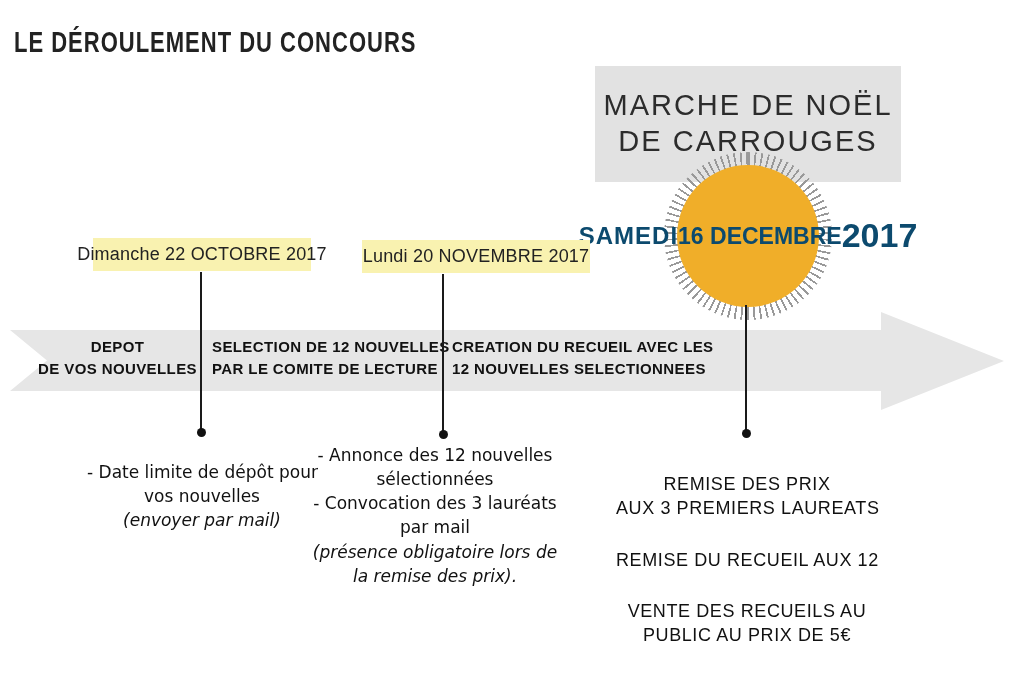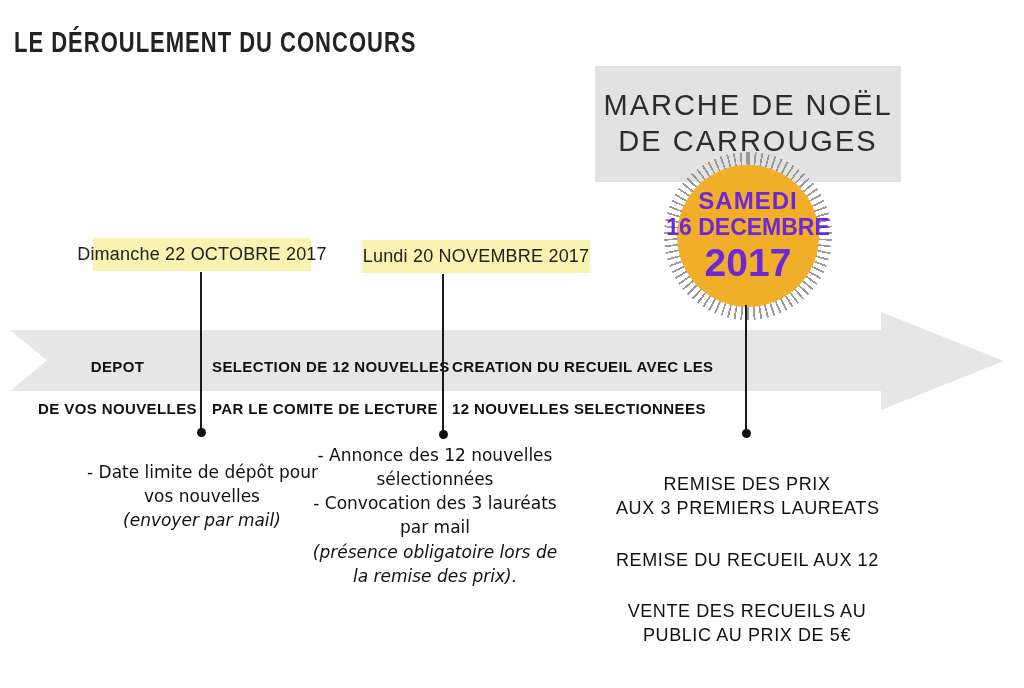"SAMEDI" .badge-circle { color: #6d28d9 -> #0c4a6e; flex-direction: column -> row }
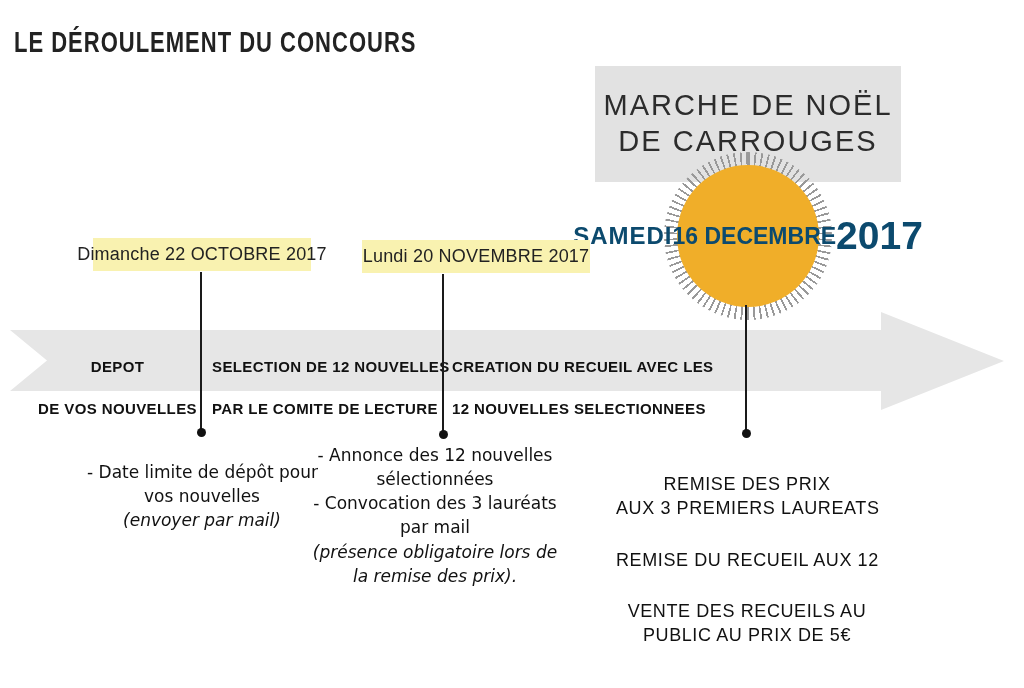"2017" .badge-l3 { font-size: 39px -> 34px }
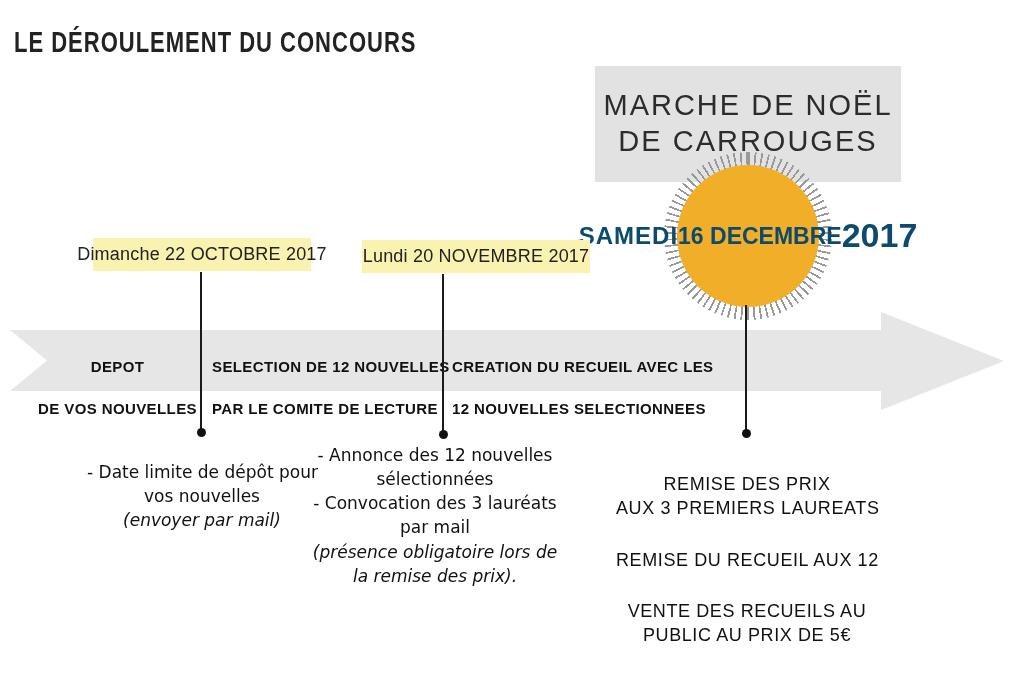"DEPOT" .arrow-label div { margin-top: 20px -> none }
